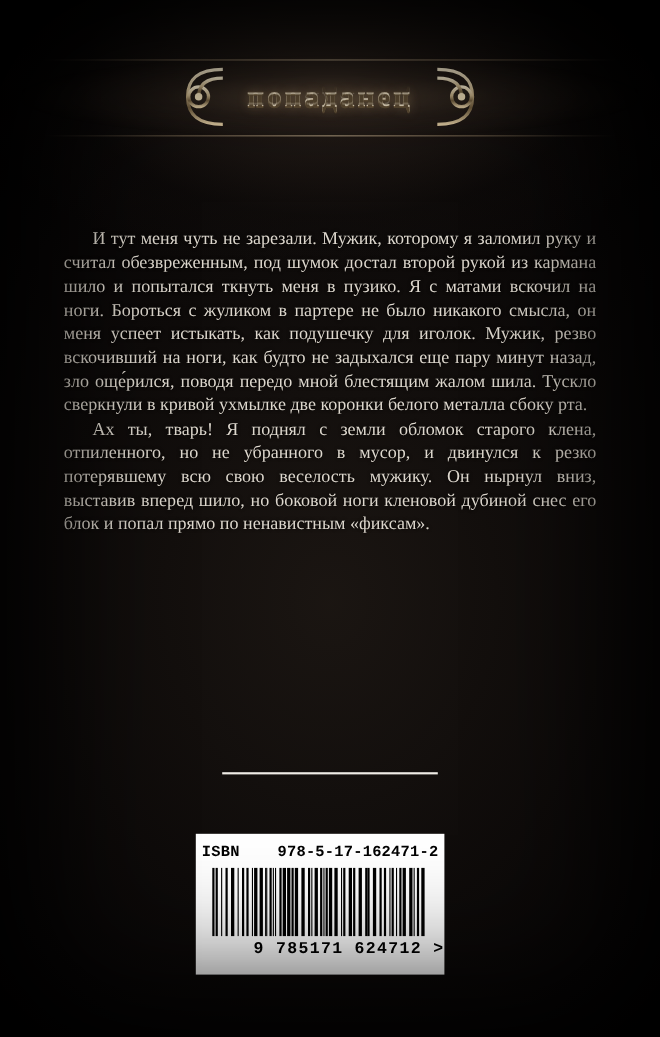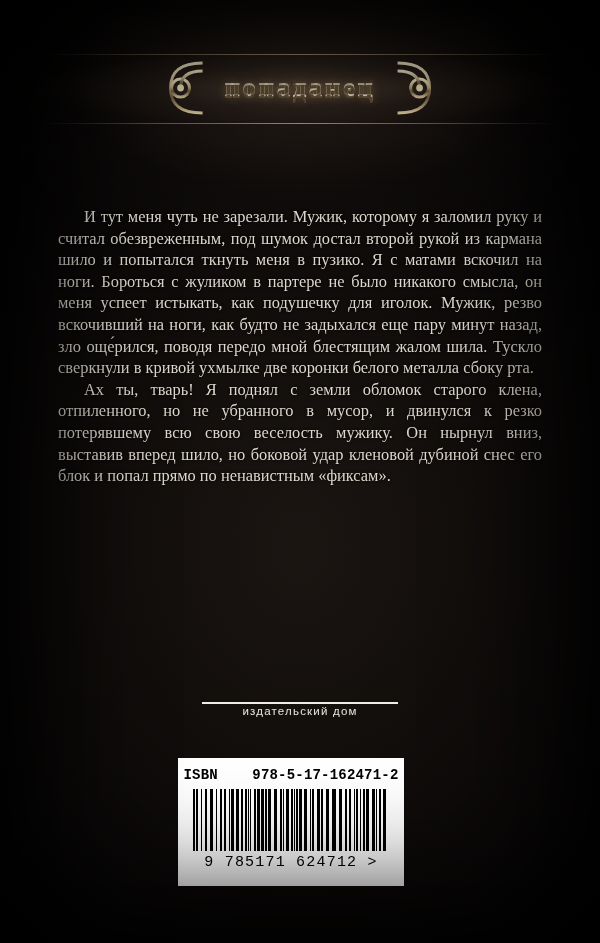"Ах ты, тварь! Я поднял" p { text: удар -> ноги }
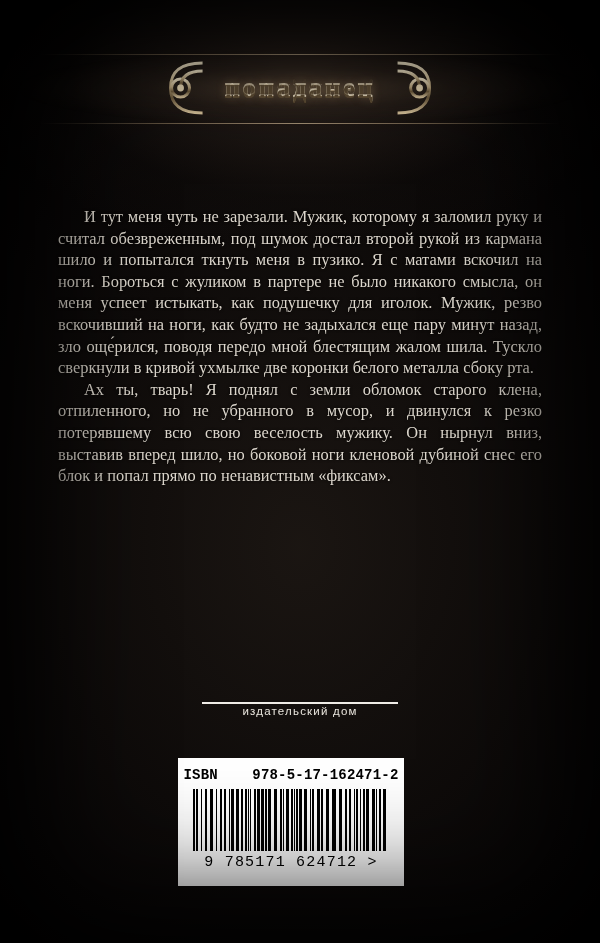"издательский дом" div.pub-sub { html: <div>издательский дом</div> -> none }
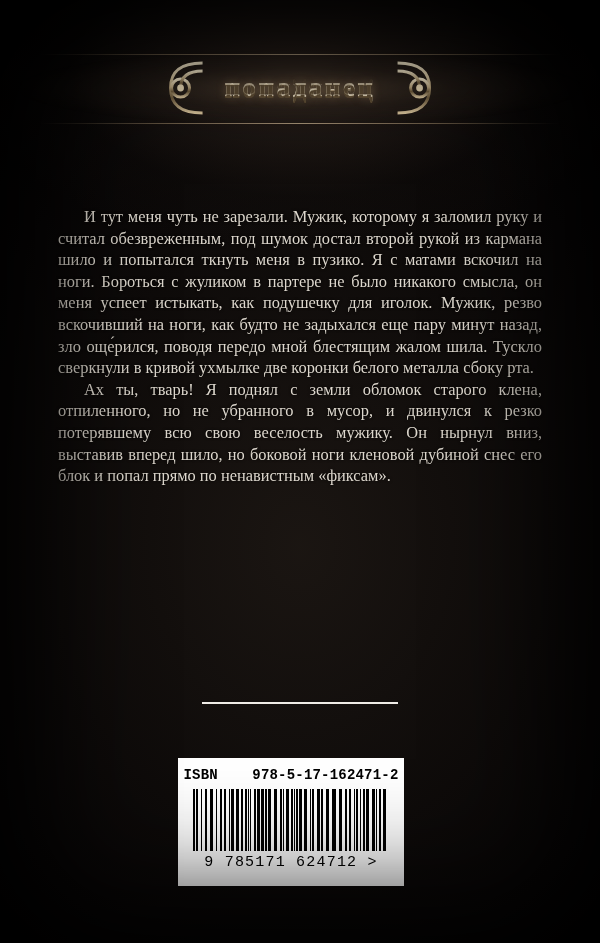"9 785171 624712 >" .ean-line { font-weight: 400 -> 700; text-align: center -> right }
